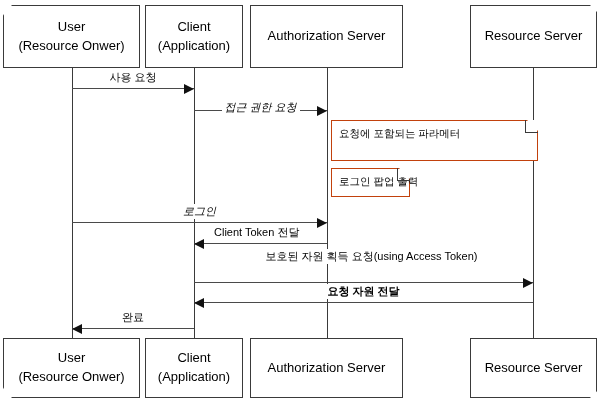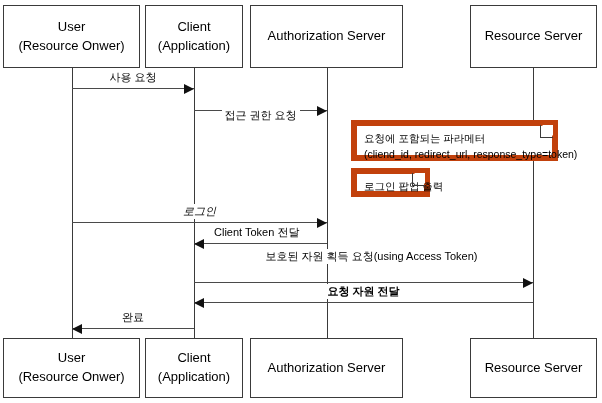"User" #diagram { border-radius: none -> 28px }
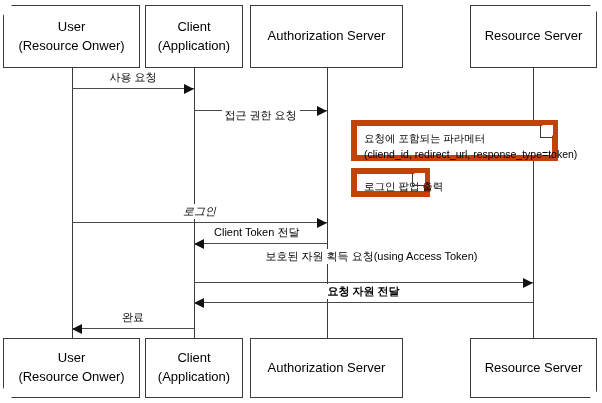"접근 권한 요청" div.msg-label { font-style: none -> italic; top: 108px -> 100px }
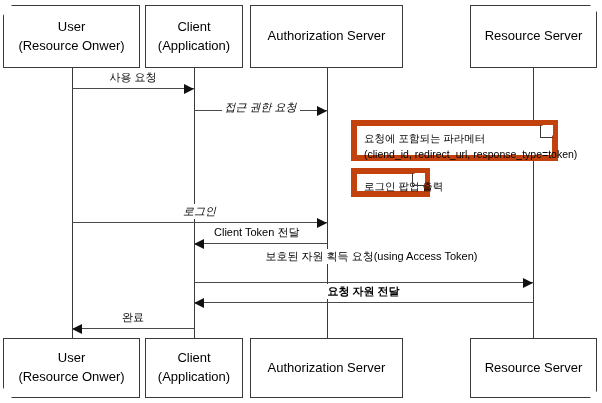"요청에 포함되는 파라메터" .note { border: 6px solid #c2410c -> 1px solid #c2410c; margin-left: 20px -> none }
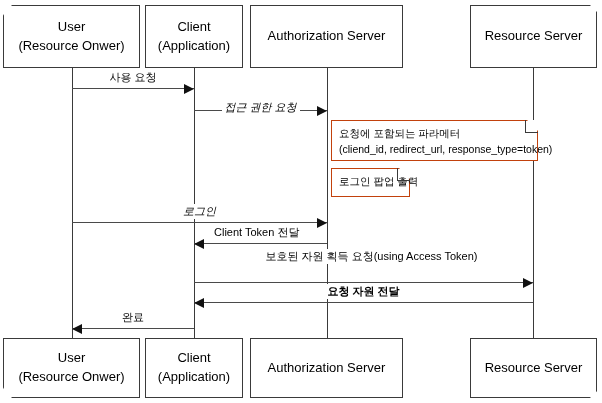"(cliend_id, redirect_url," span.nline { html: <span>(cliend_id, redirect_url, response_type=token)</span> -> none }
